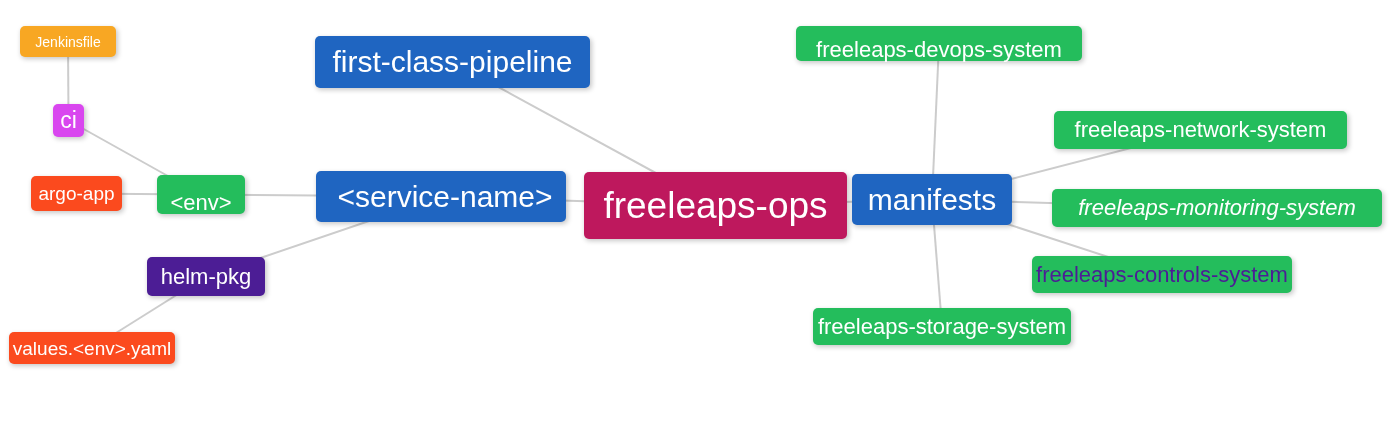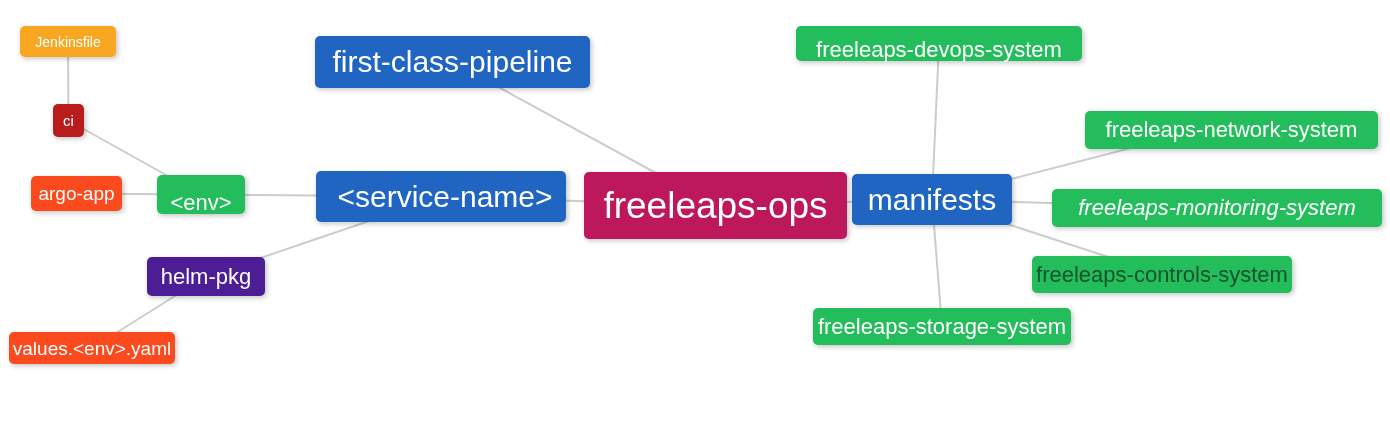"ci" div.node { background: #b91c1c -> #d946ef; font-size: 15px -> 23px }
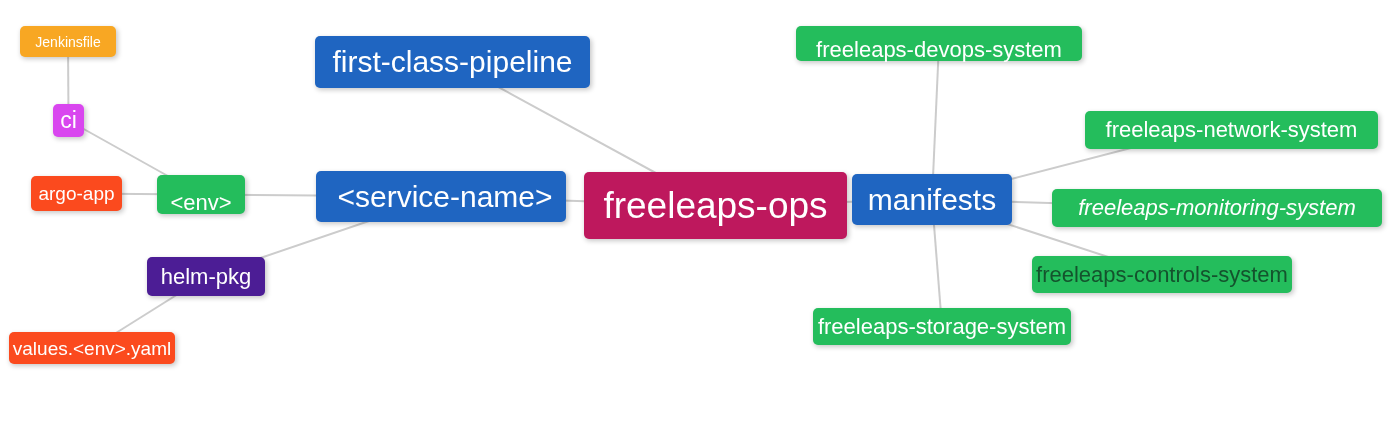"freeleaps-network-system" div.node { margin-left: 31px -> none }
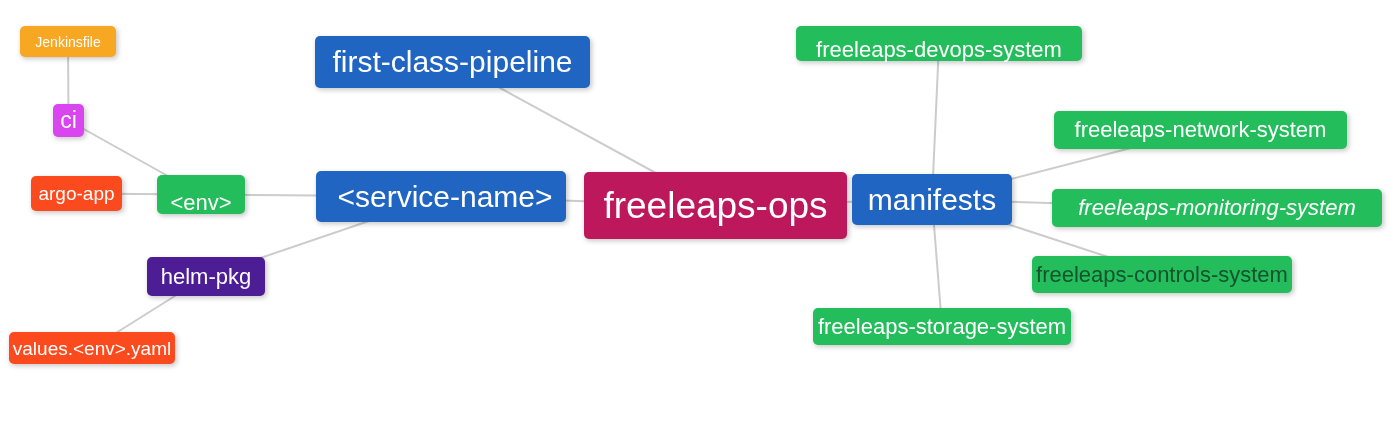"freeleaps-controls-system" div.node { color: #14532d -> #4c1d95 }
